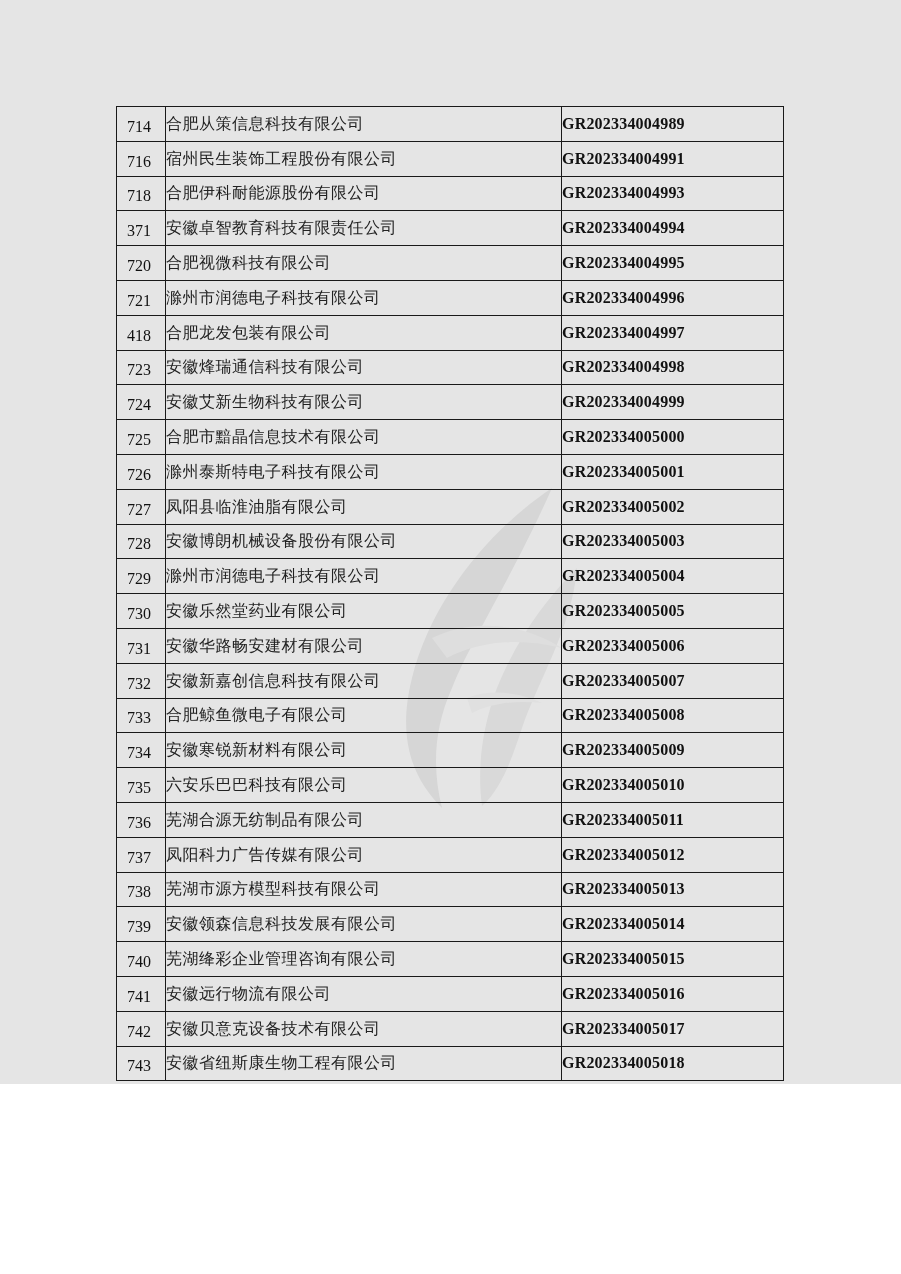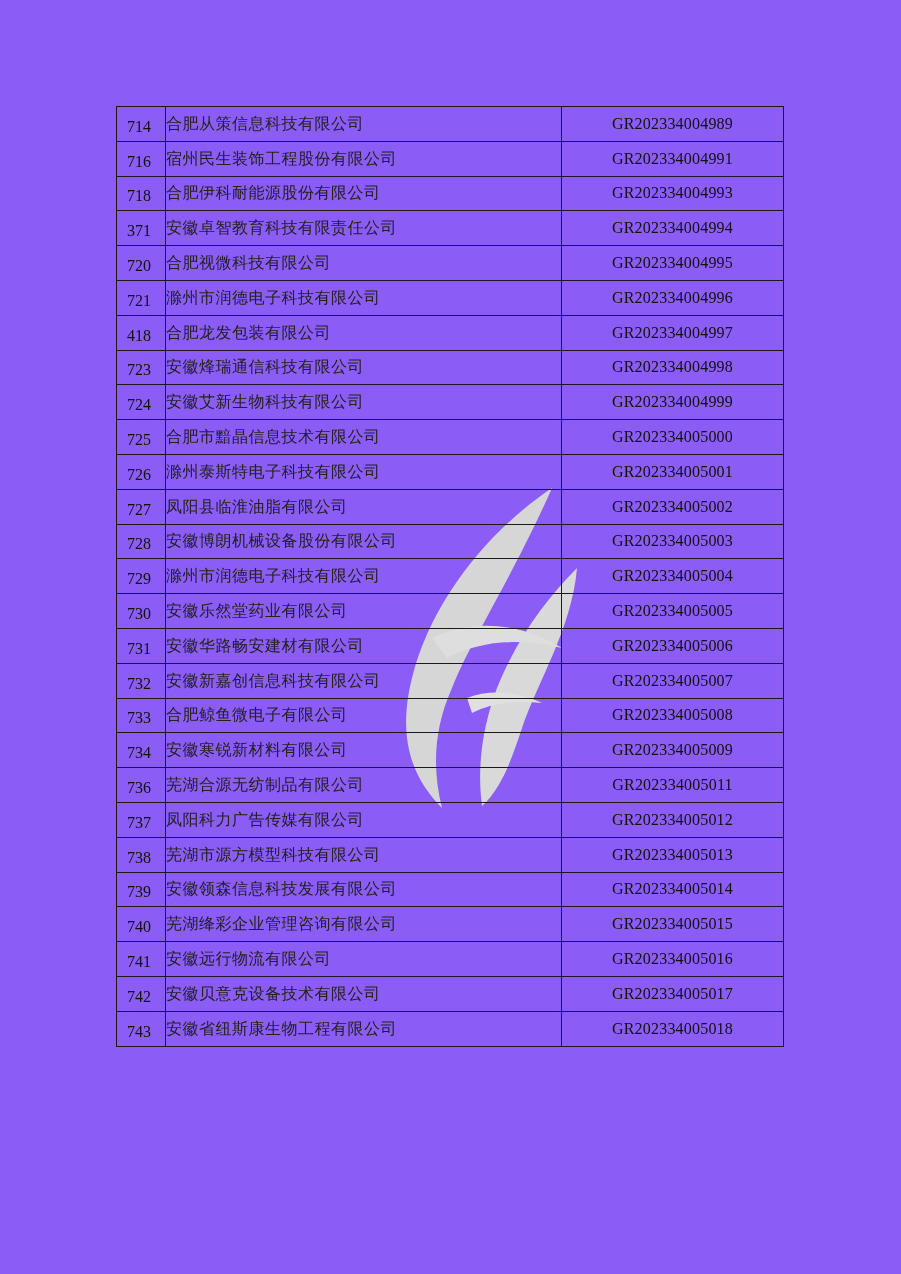"714" .page { background: #8b5cf6 -> #e5e5e5; height: 1274px -> 1084px }
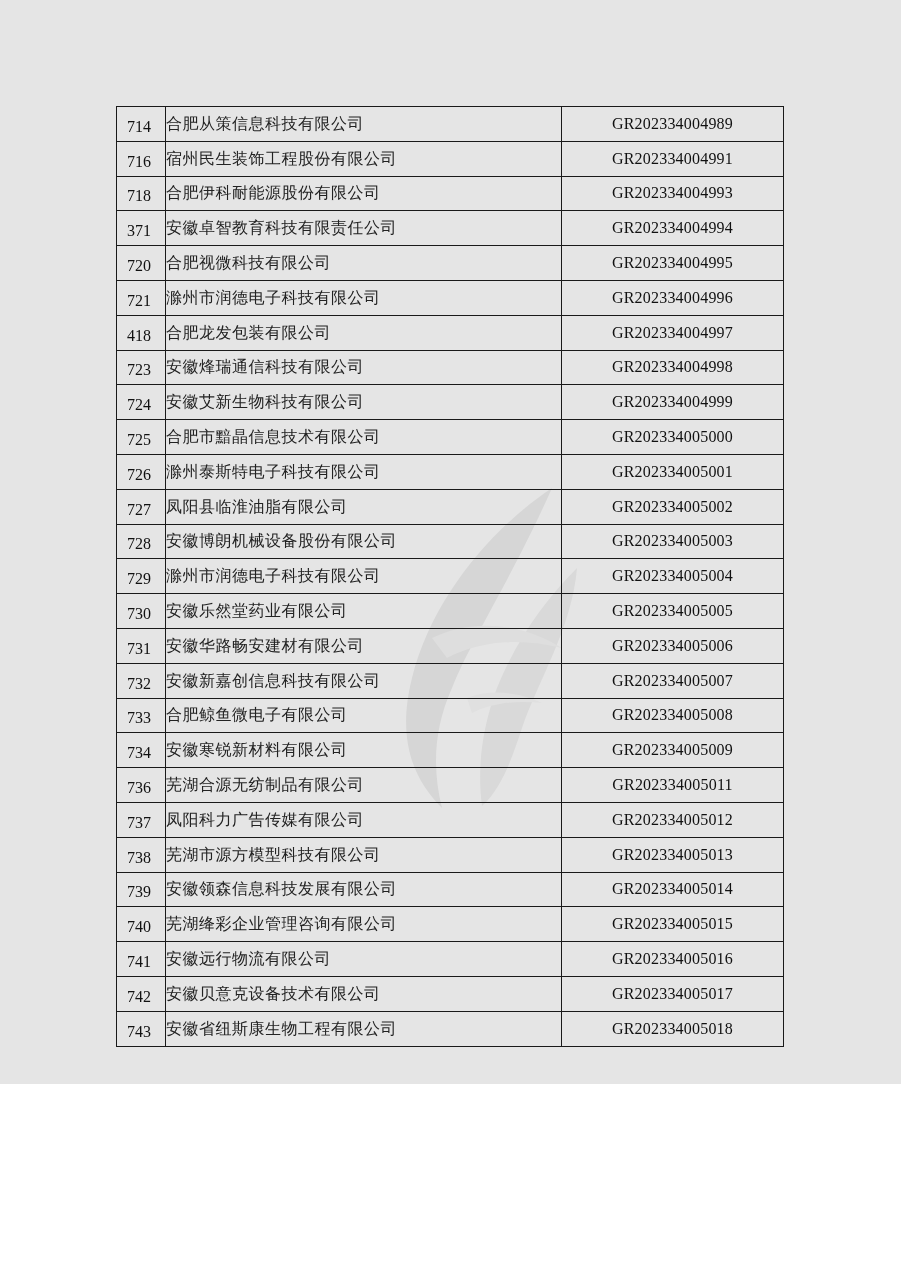"GR202334004989" td.col-code { font-weight: none -> bold; text-align: center -> left }
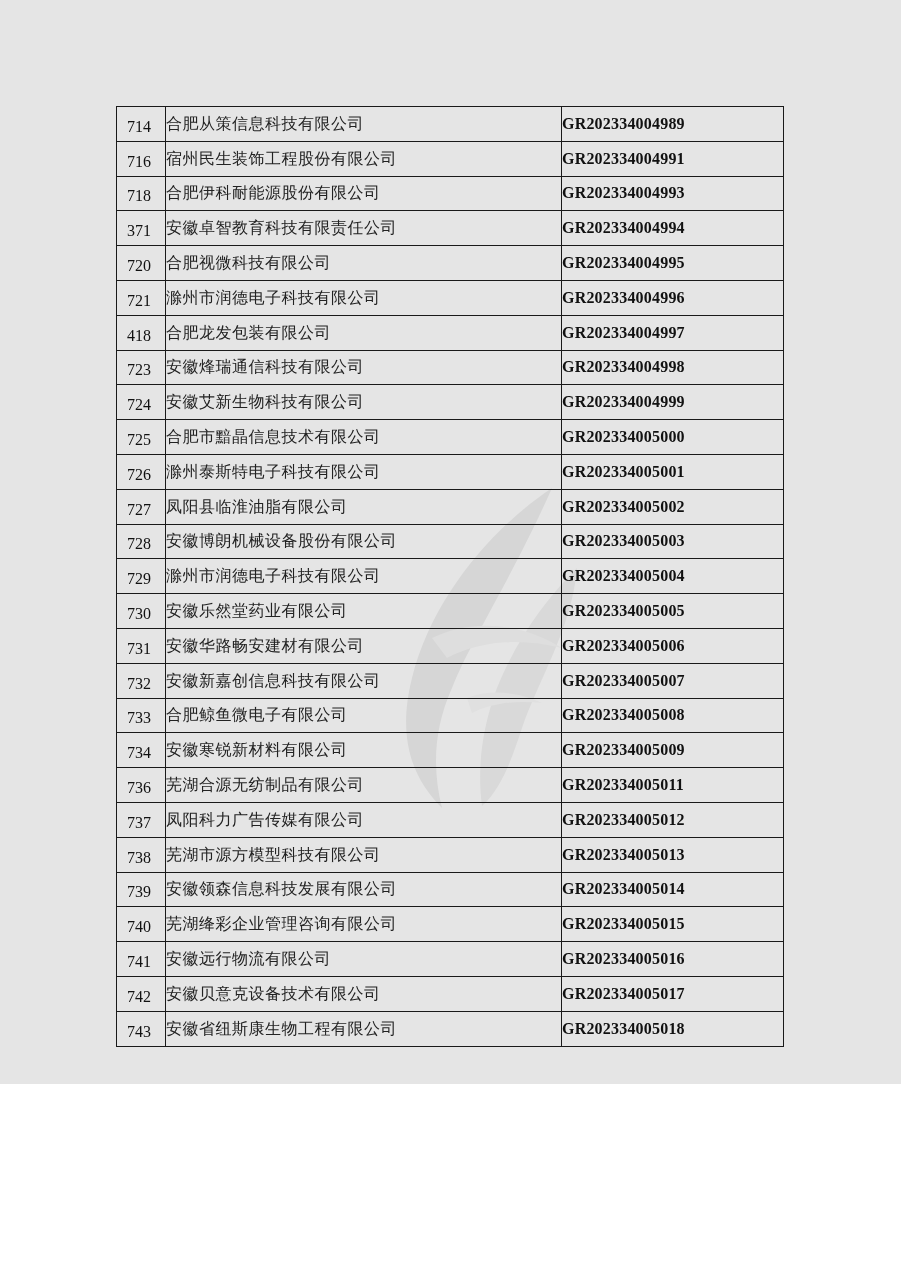"735" tr { html: none -> <tr> <td>735</td> <td>六安乐巴巴科技有限公司</td> <td>GR202334005010</td> </tr> }
